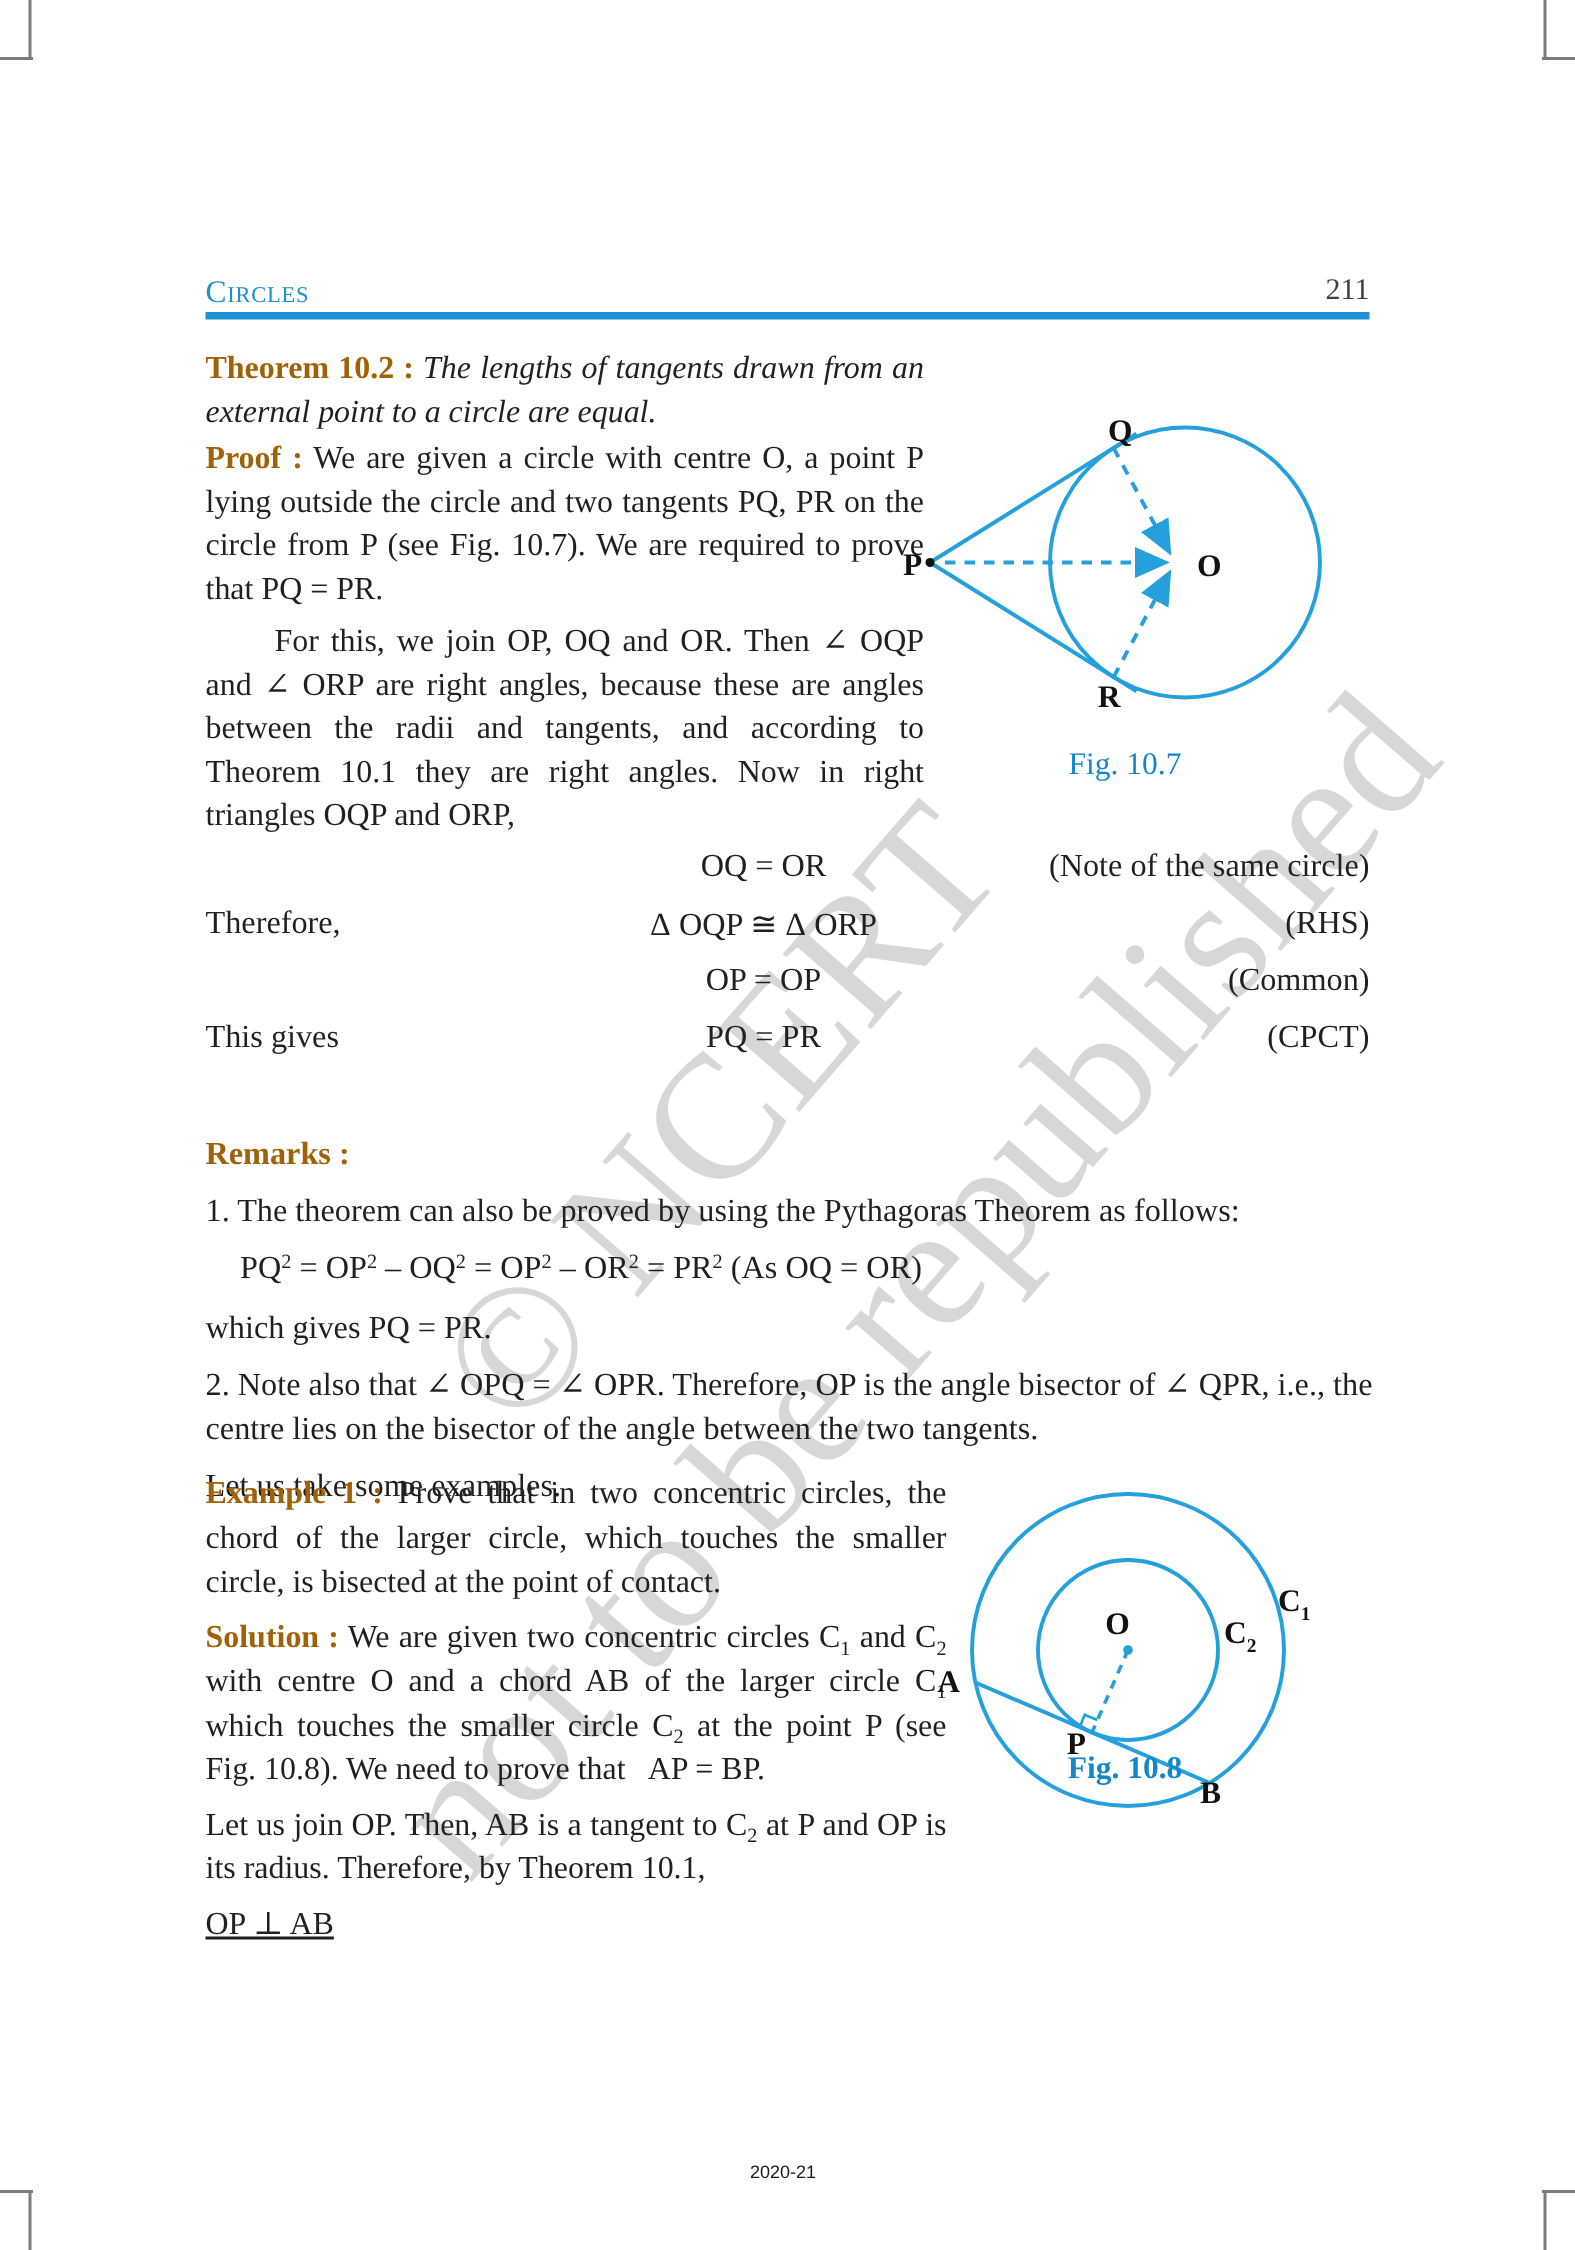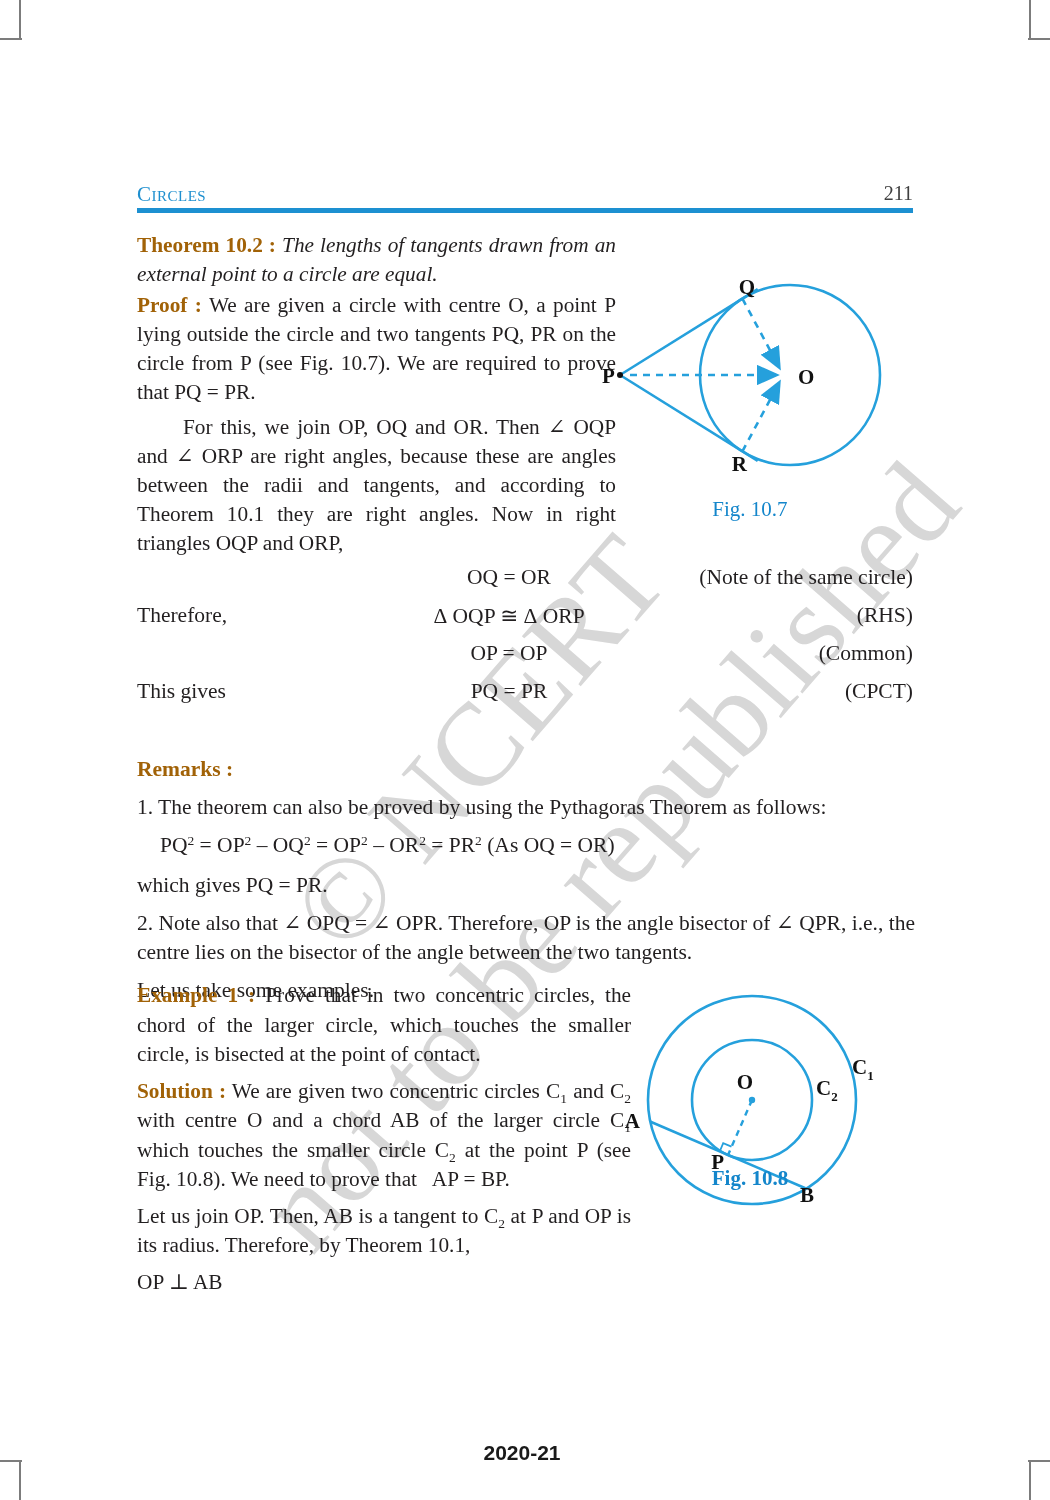"OP ⊥ AB" .perp { text-decoration: none -> underline }
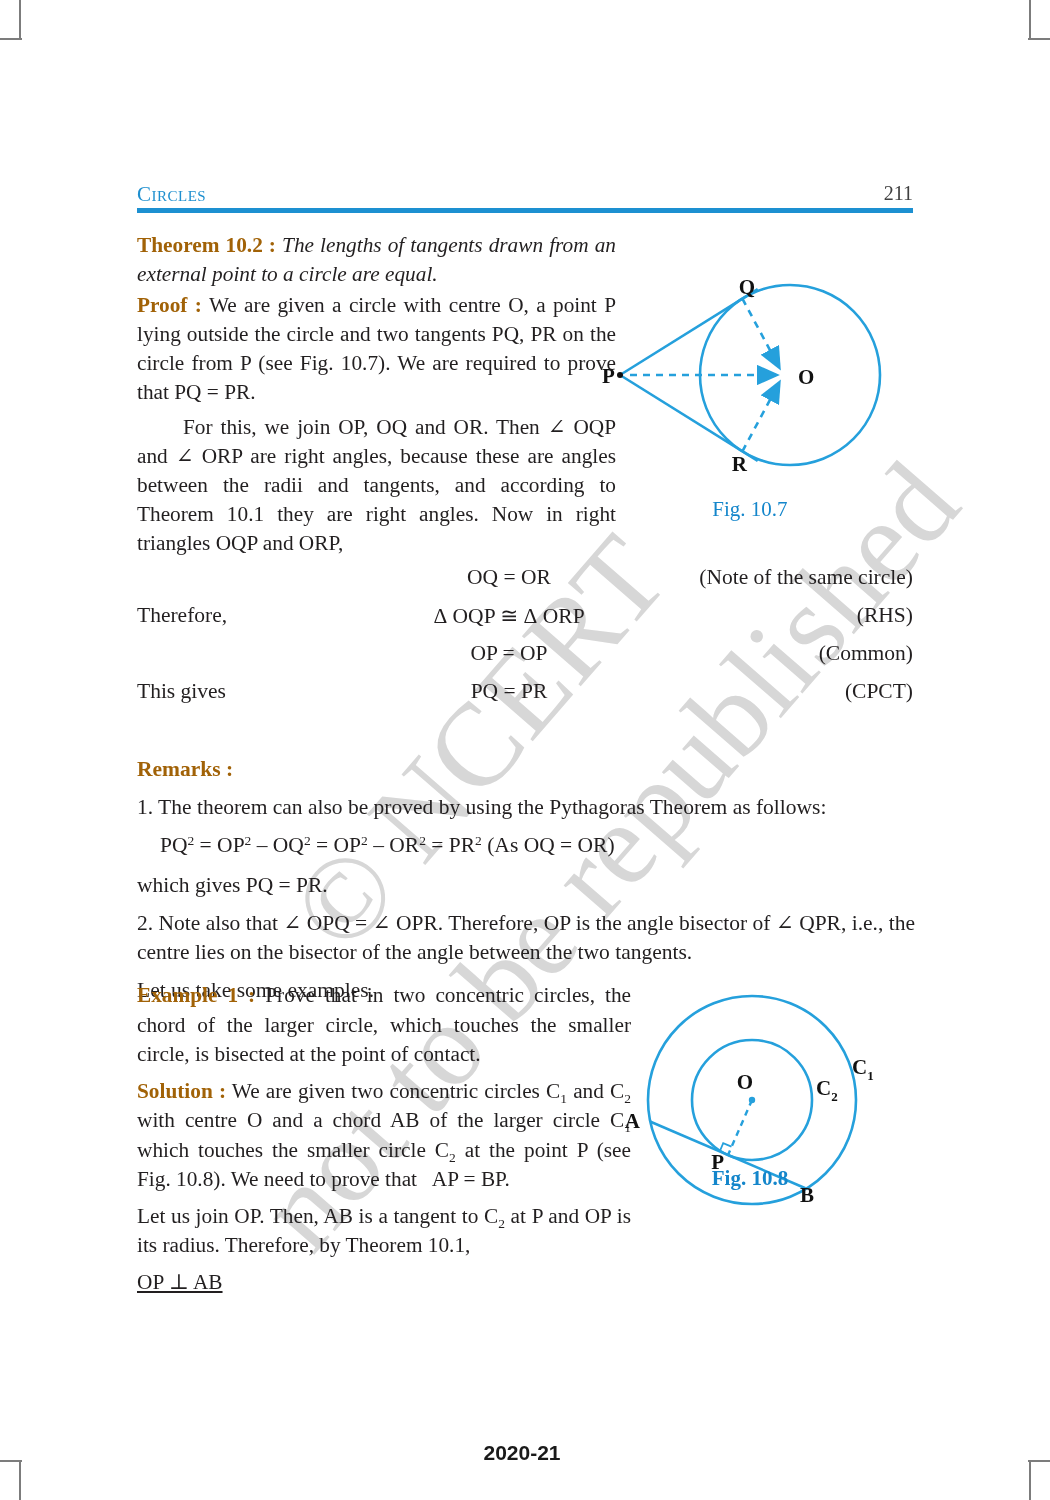"2020-21" .footer { font-size: 21px -> 12px; font-weight: bold -> none }
